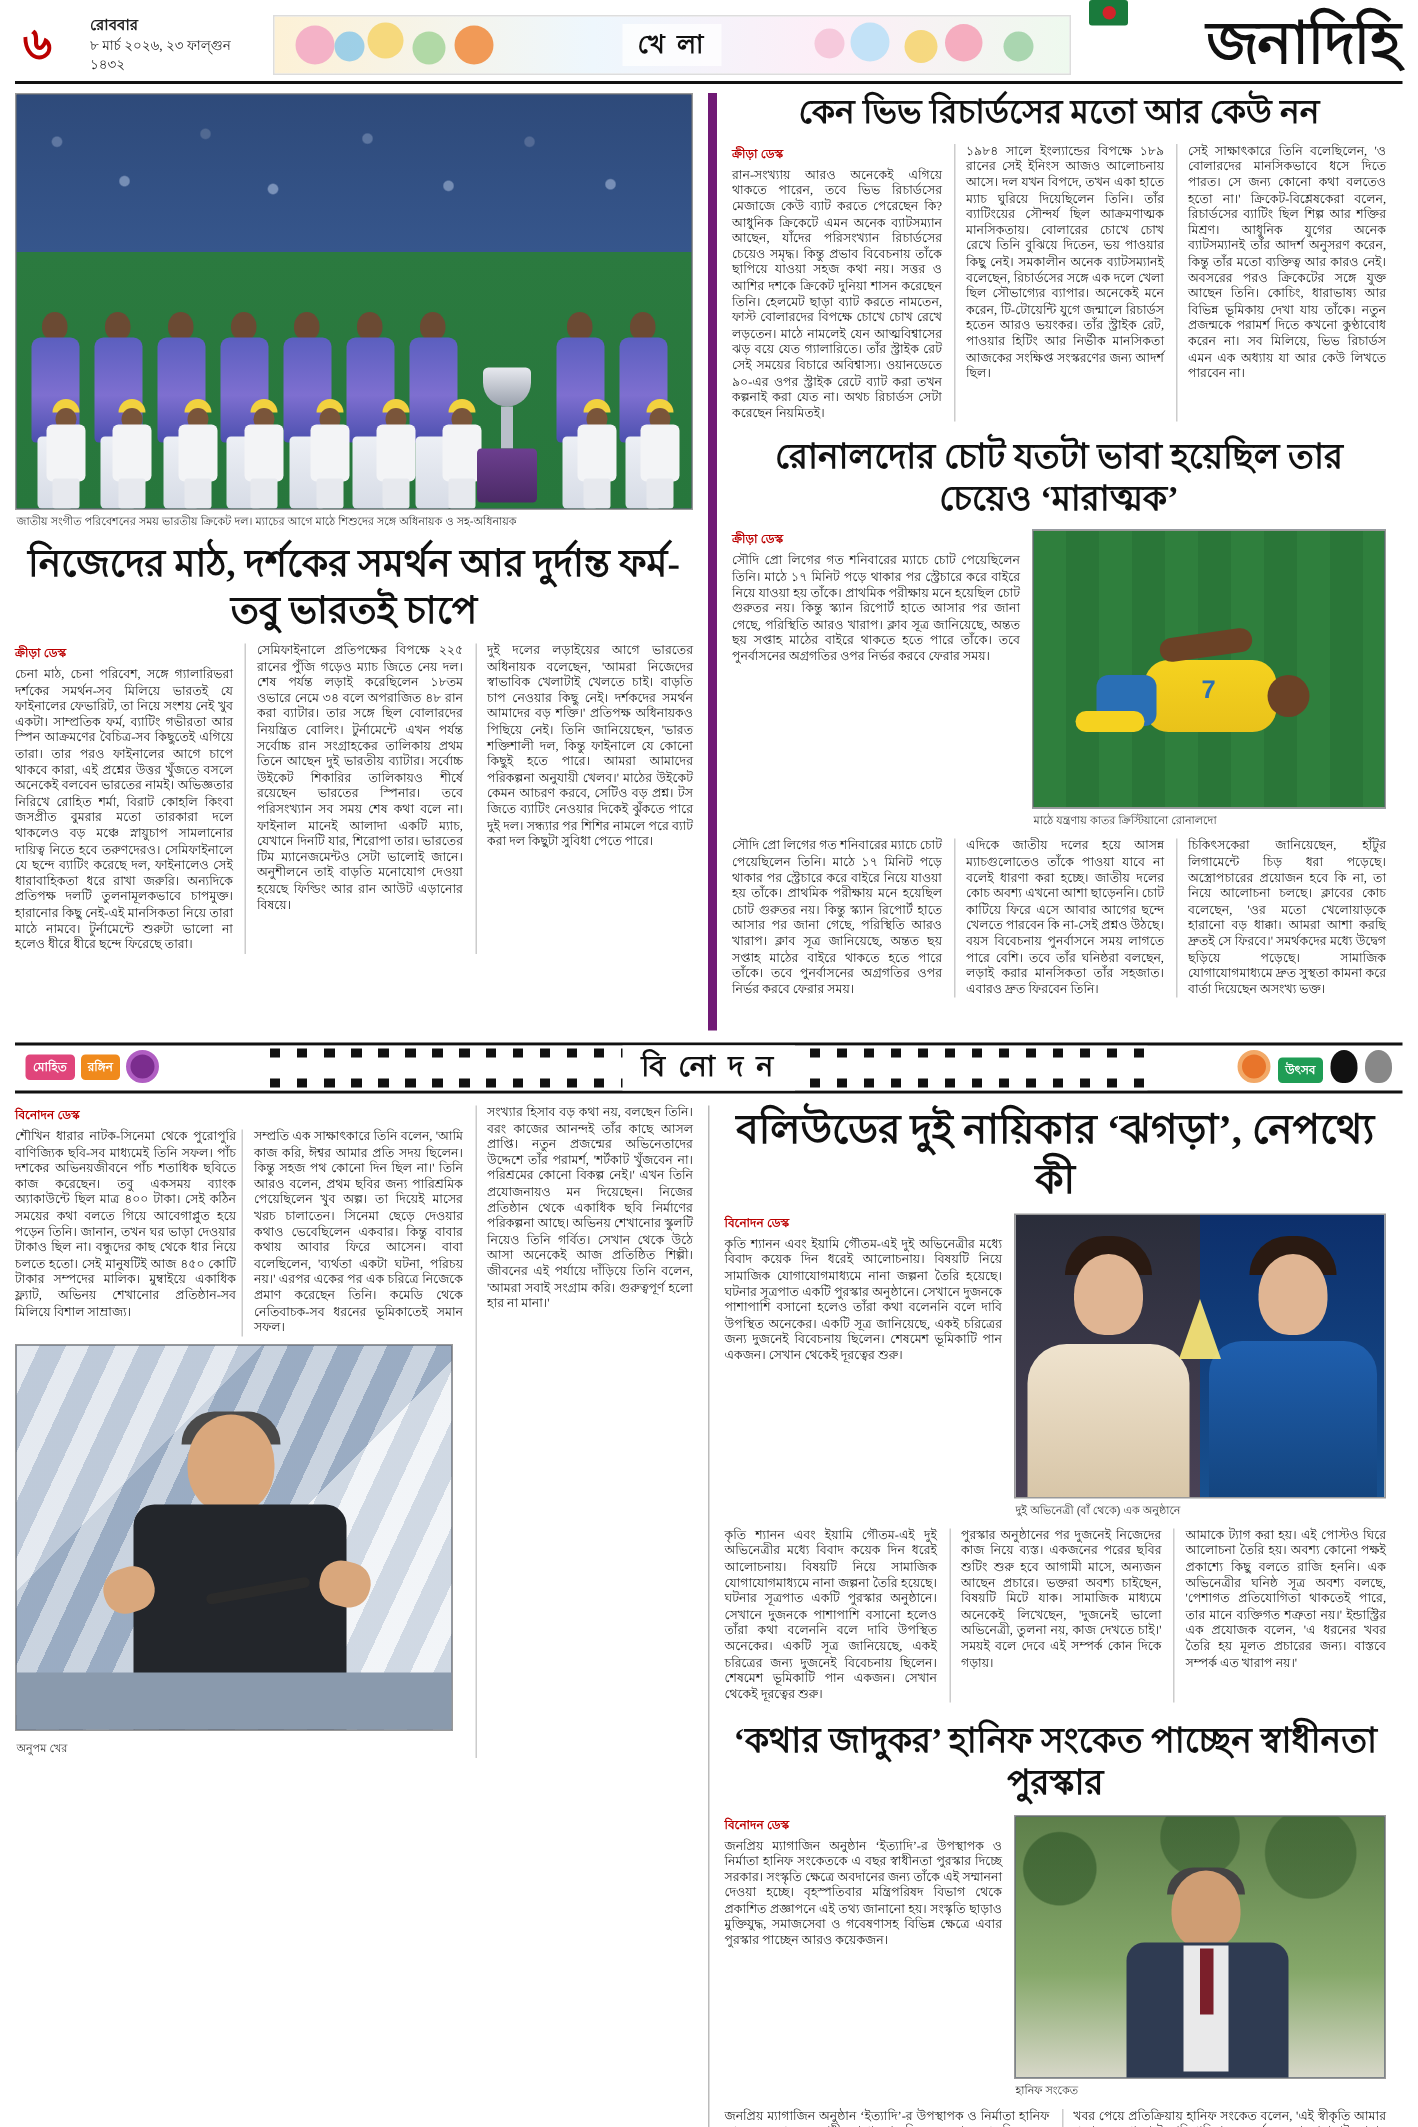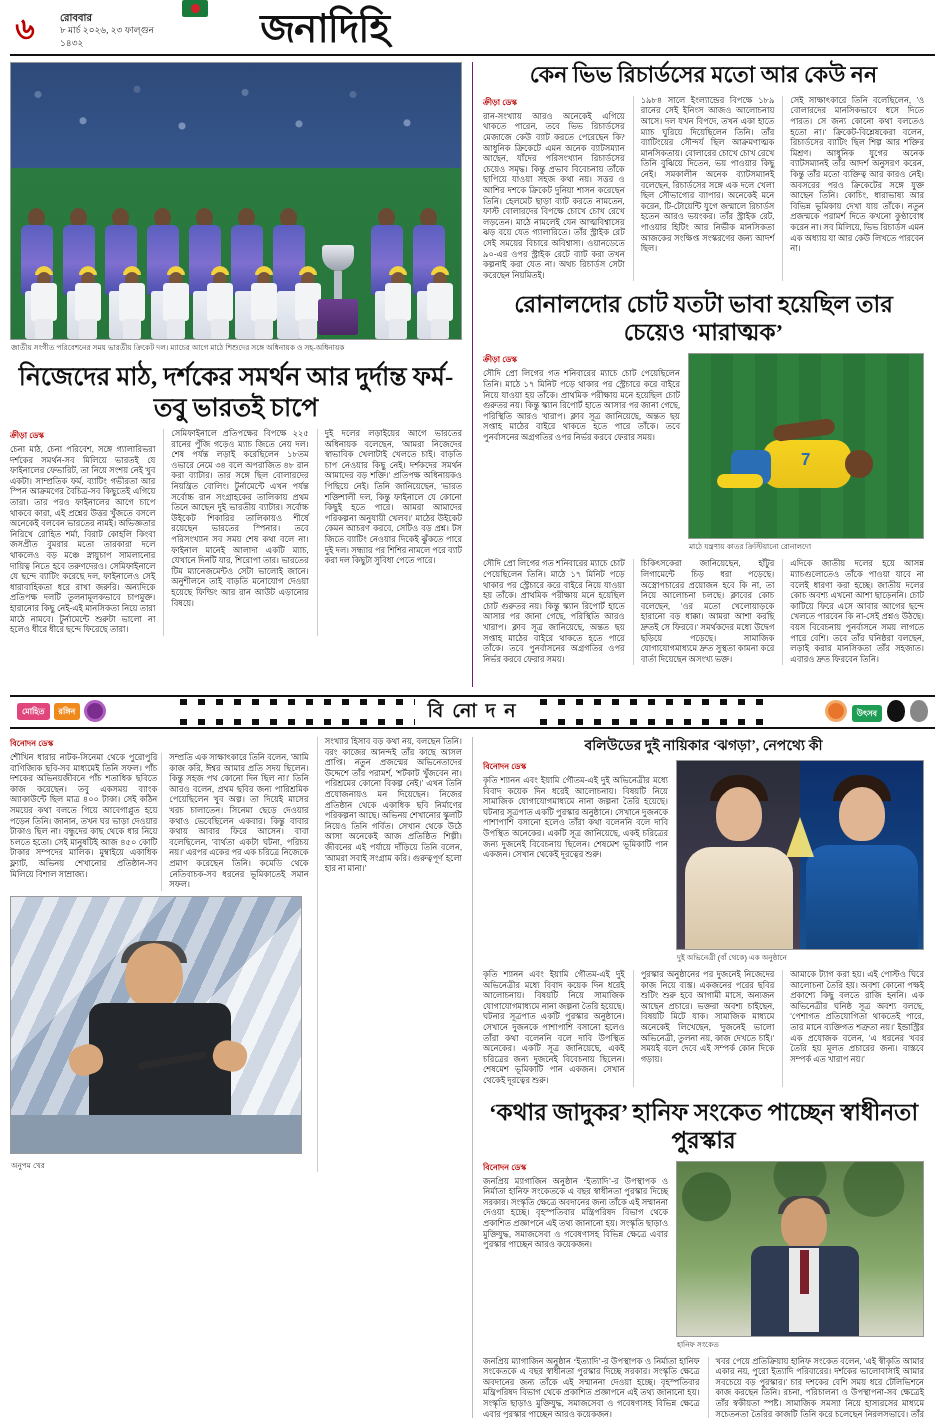"খে লা" div.section-strip { html: none -> <div> <span></span> <span></span> <span></span> <span></span> <span></span> <span></span> <span></span> <span></span> <span></span> <span></span> <span>খে লা</span> </div> }
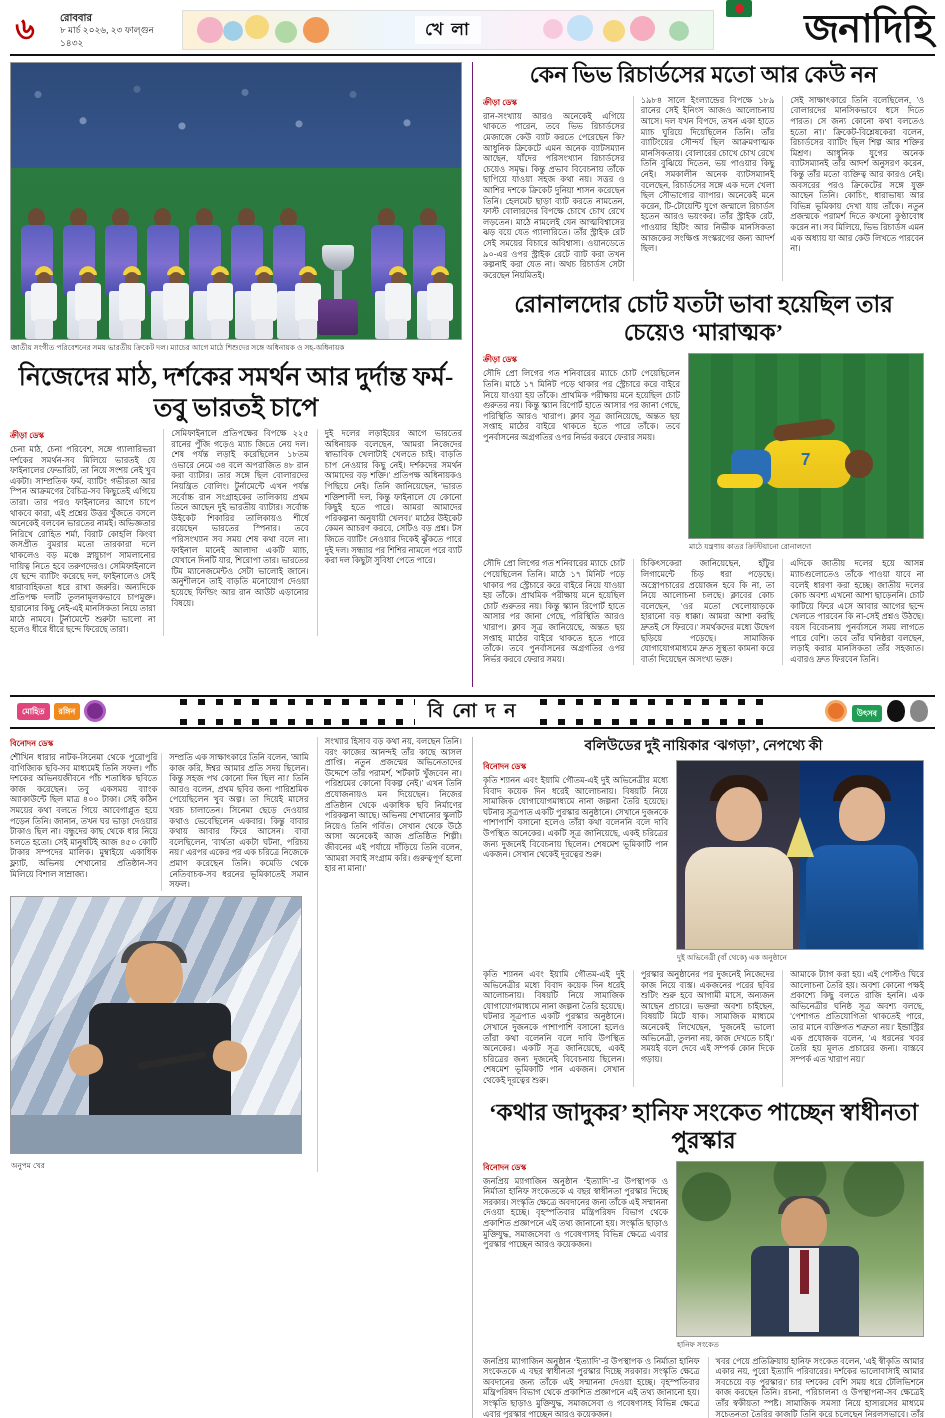"কেন ভিভ রিচার্ডসের মতো আর" .sports-right { border-left: 1px solid #701a75 -> 6px solid #701a75 }
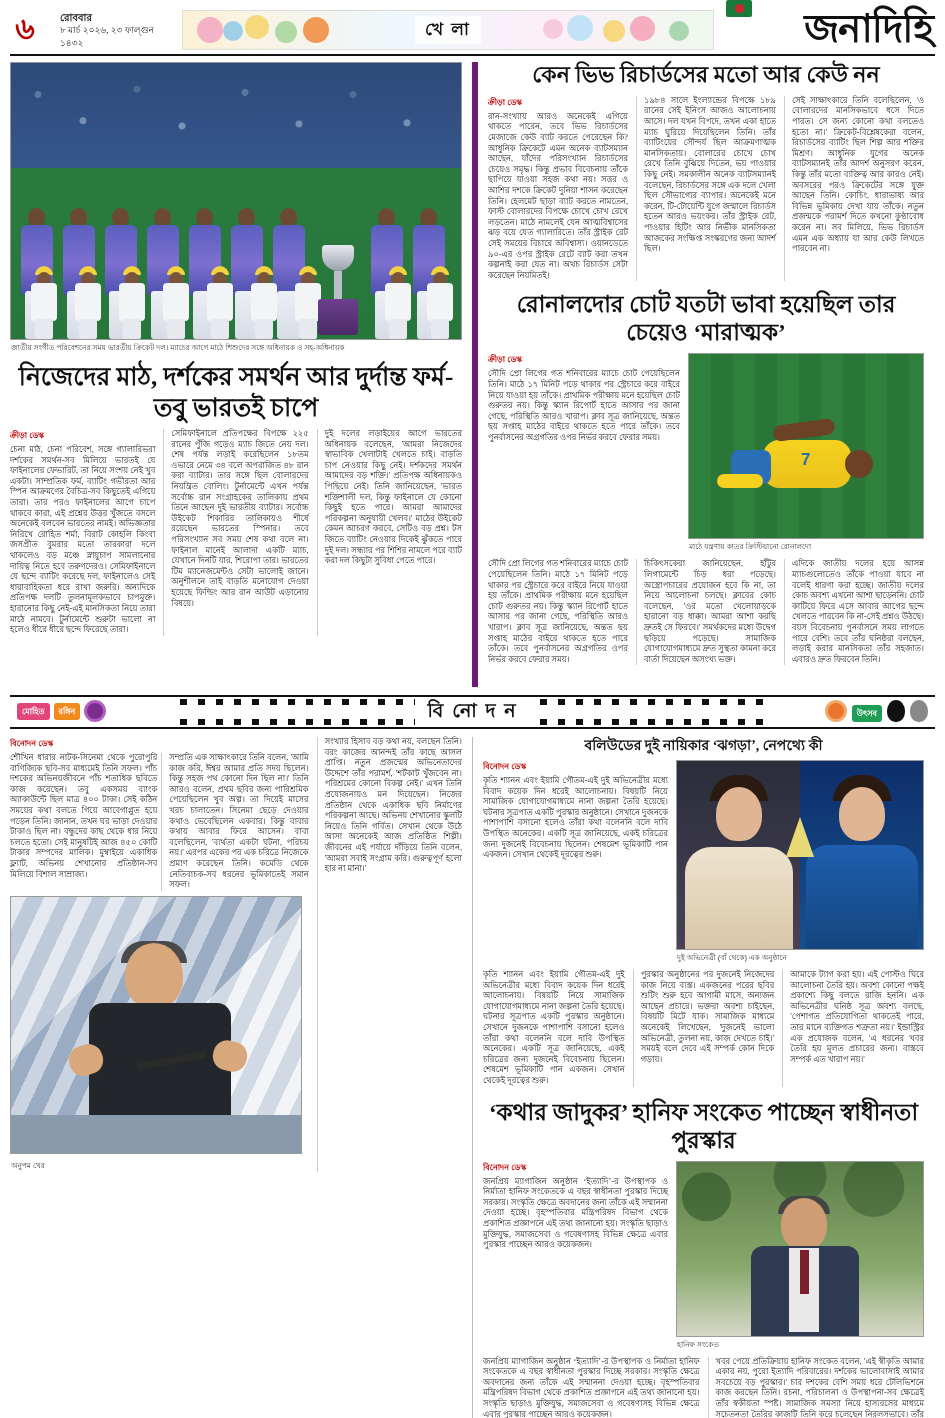"চিকিৎসকেরা জানিয়েছেন, হাঁটুর লিগামেন্টে" div { order: before "এদিকে জাতীয় দলের হয়ে আসন্ন" -> after "এদিকে জাতীয় দলের হয়ে আসন্ন" }
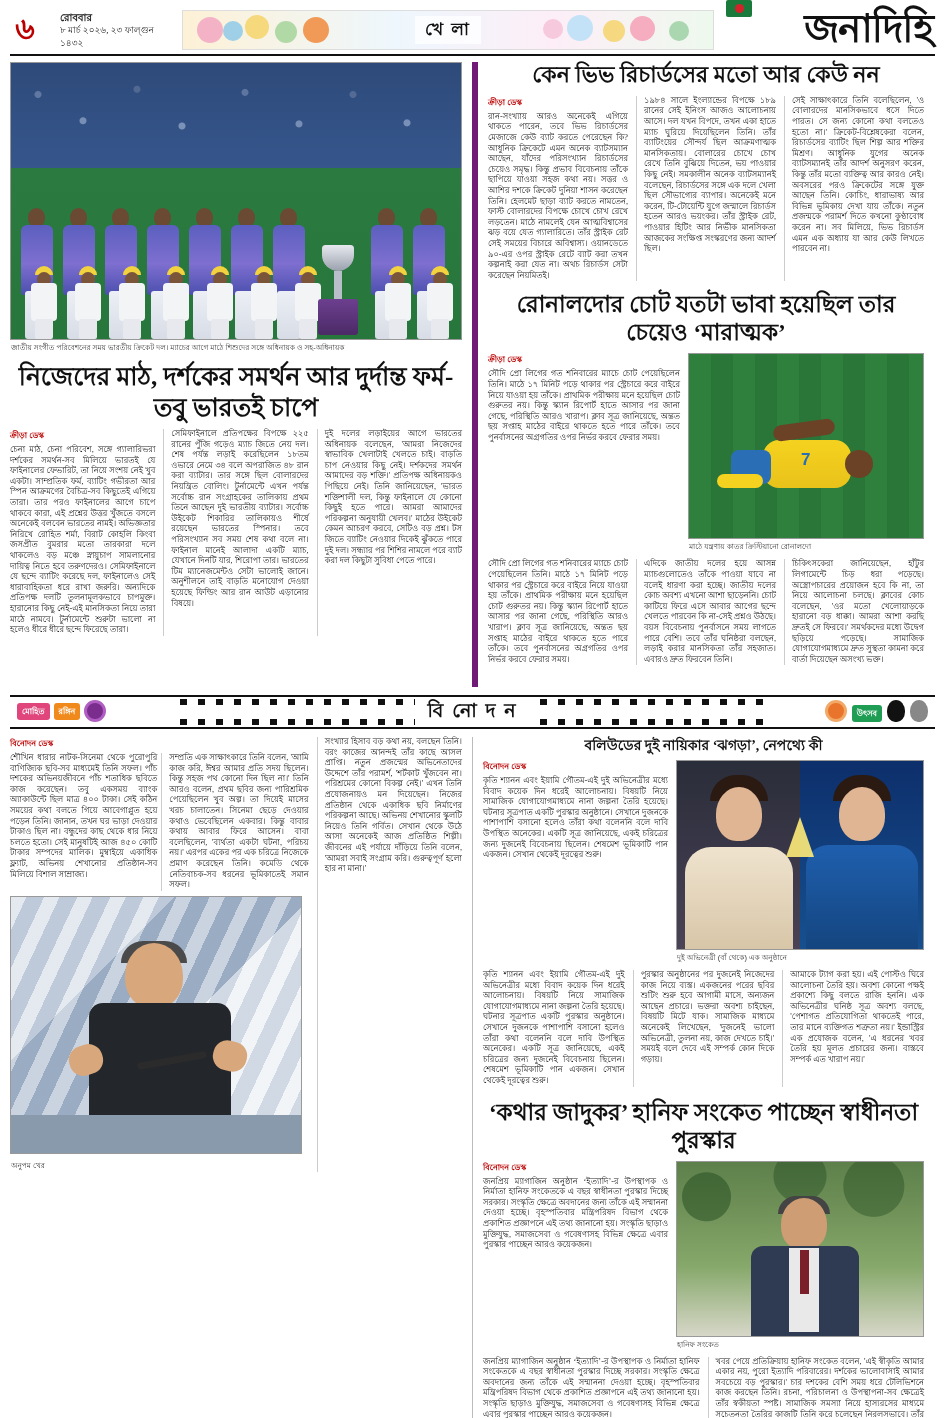"বলিউডের দুই নায়িকার ‘ঝগড়া’, নেপথ্যে" .hl-fight { font-size: 14px -> 27px }
